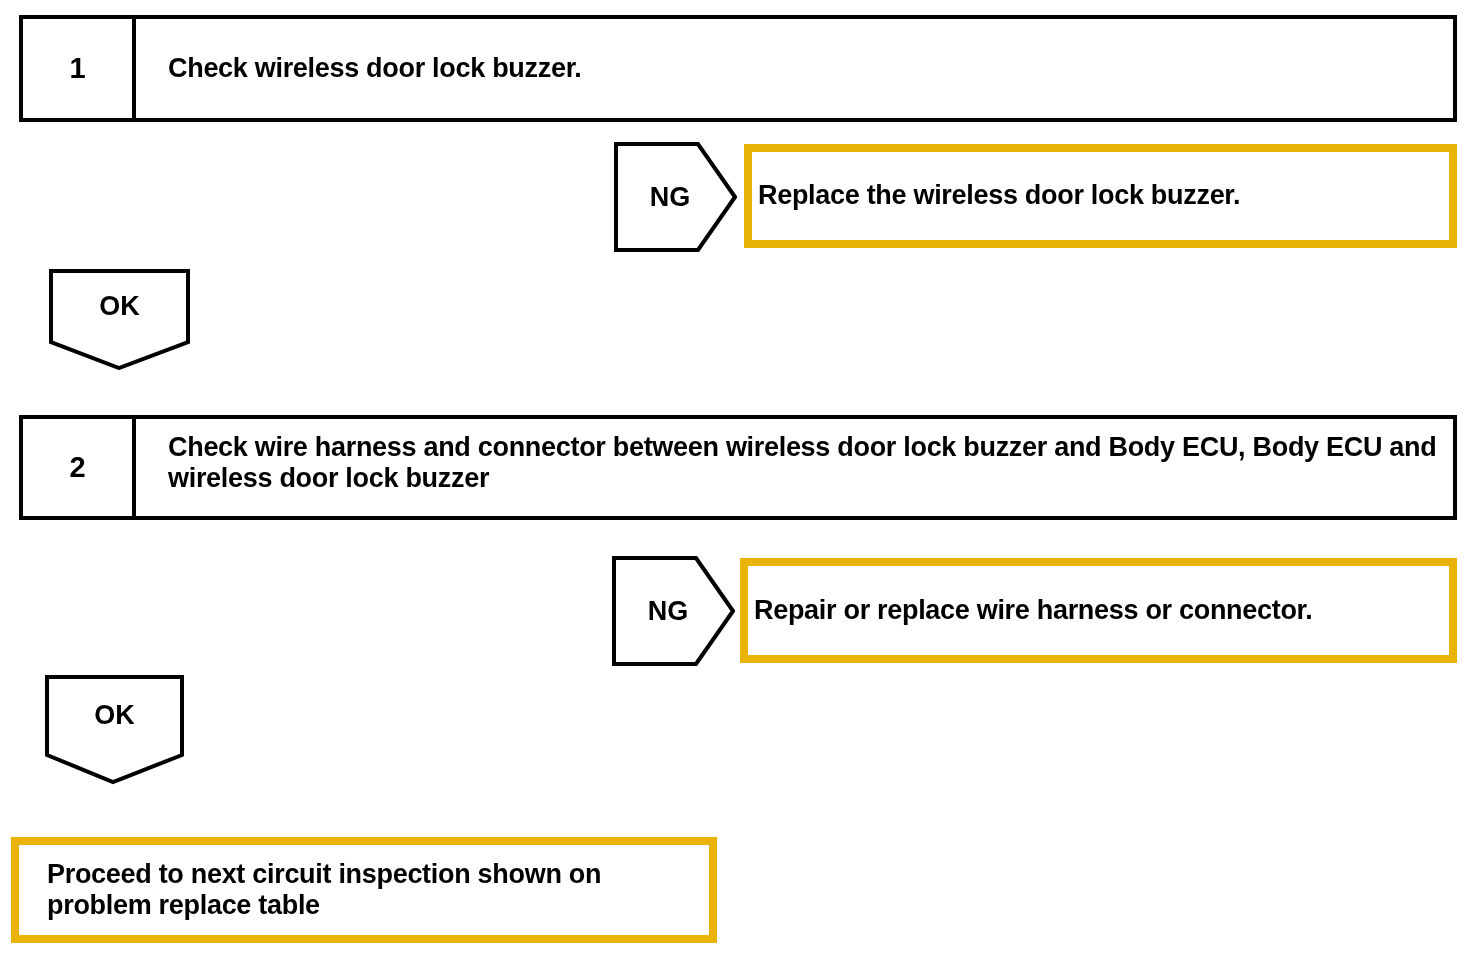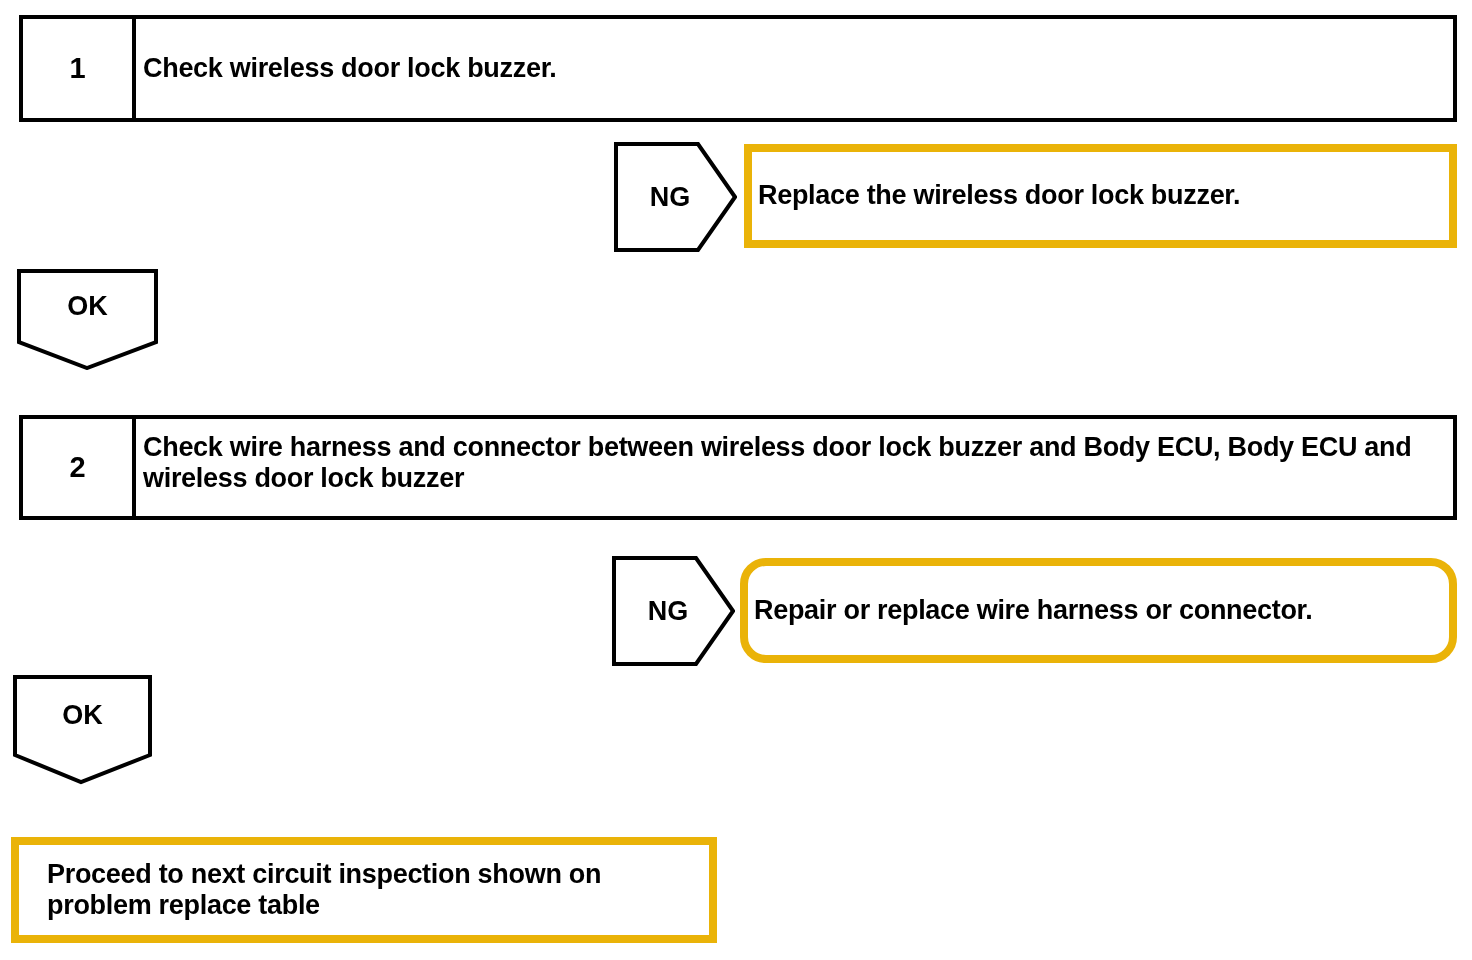"Check wireless door lock buzzer." .step-text { padding: 0 10px 0 7px -> 0 10px 0 32px }
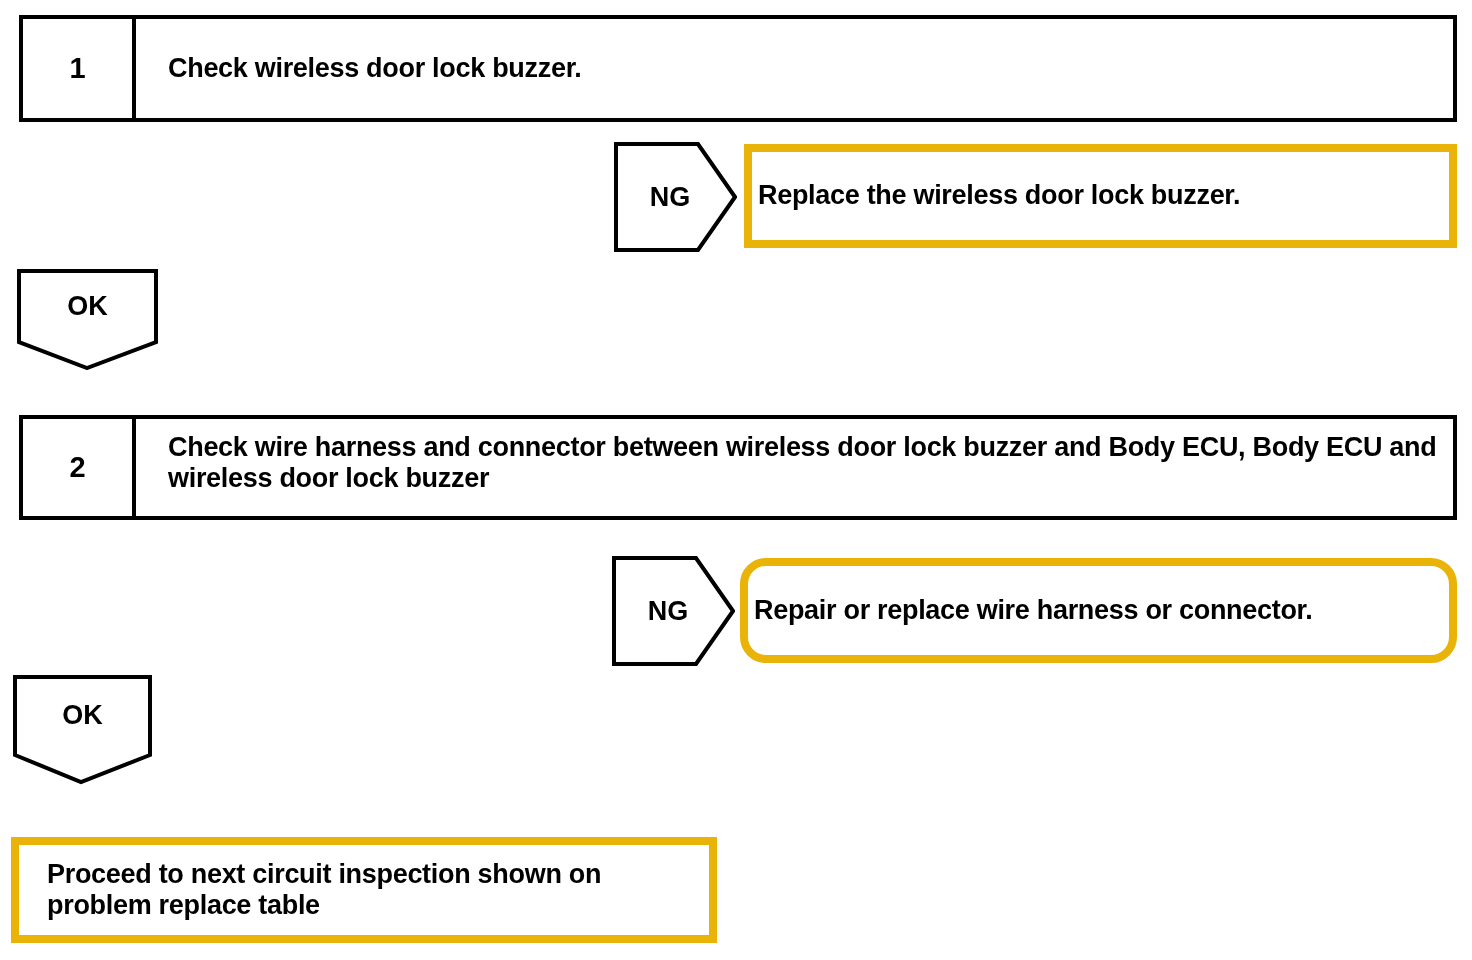"OK" .ok-tag { margin-left: none -> 32px }
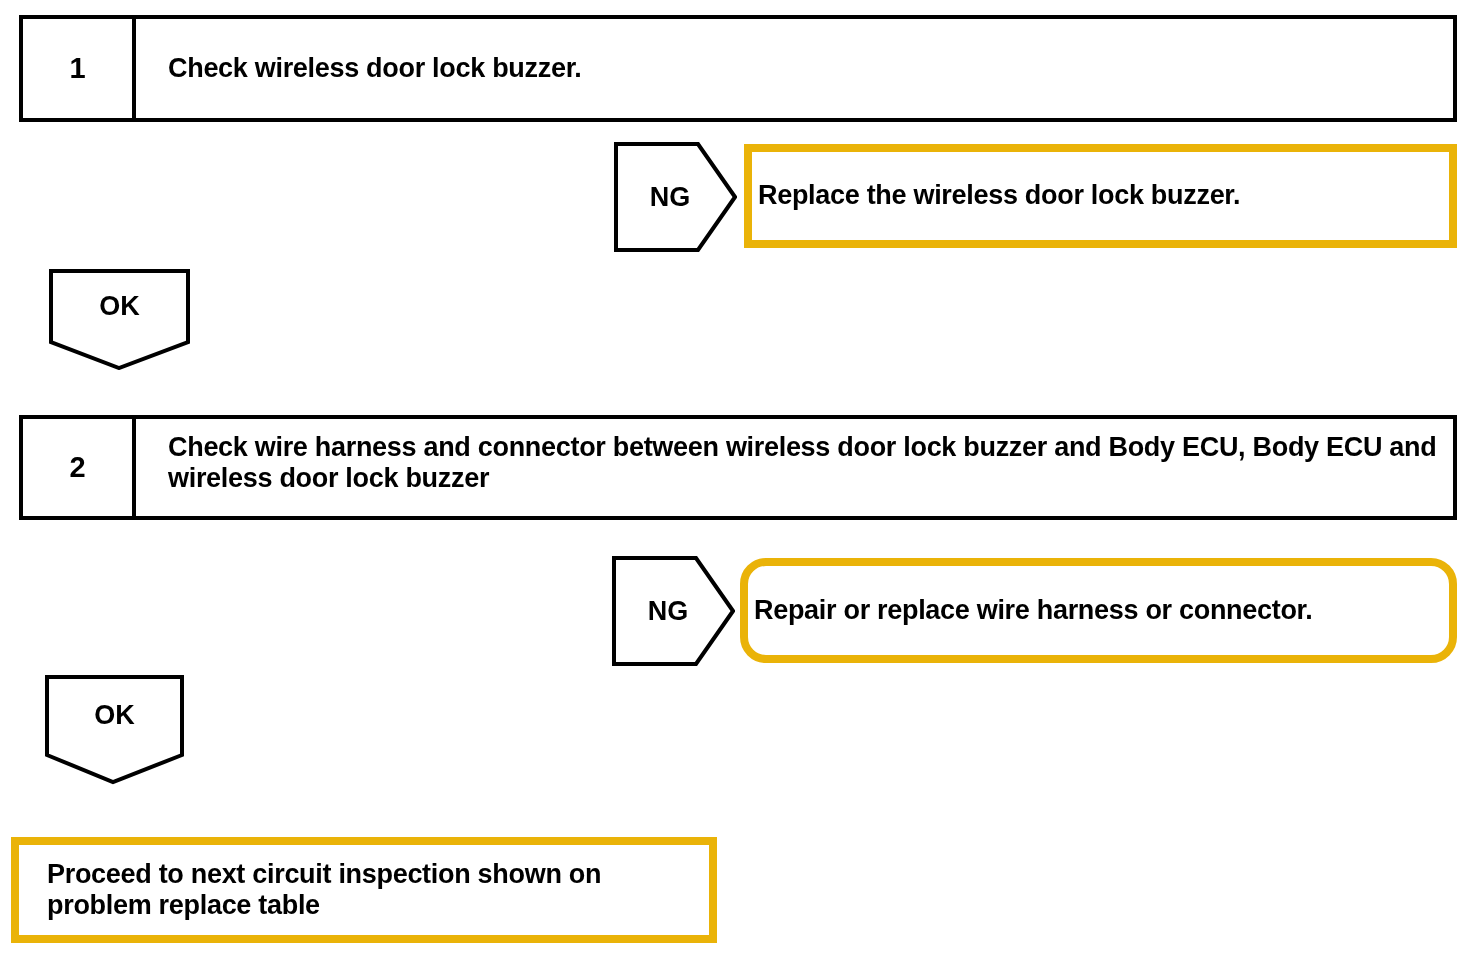"Repair or replace wire harness" div.abs { border-radius: 26px -> none }
